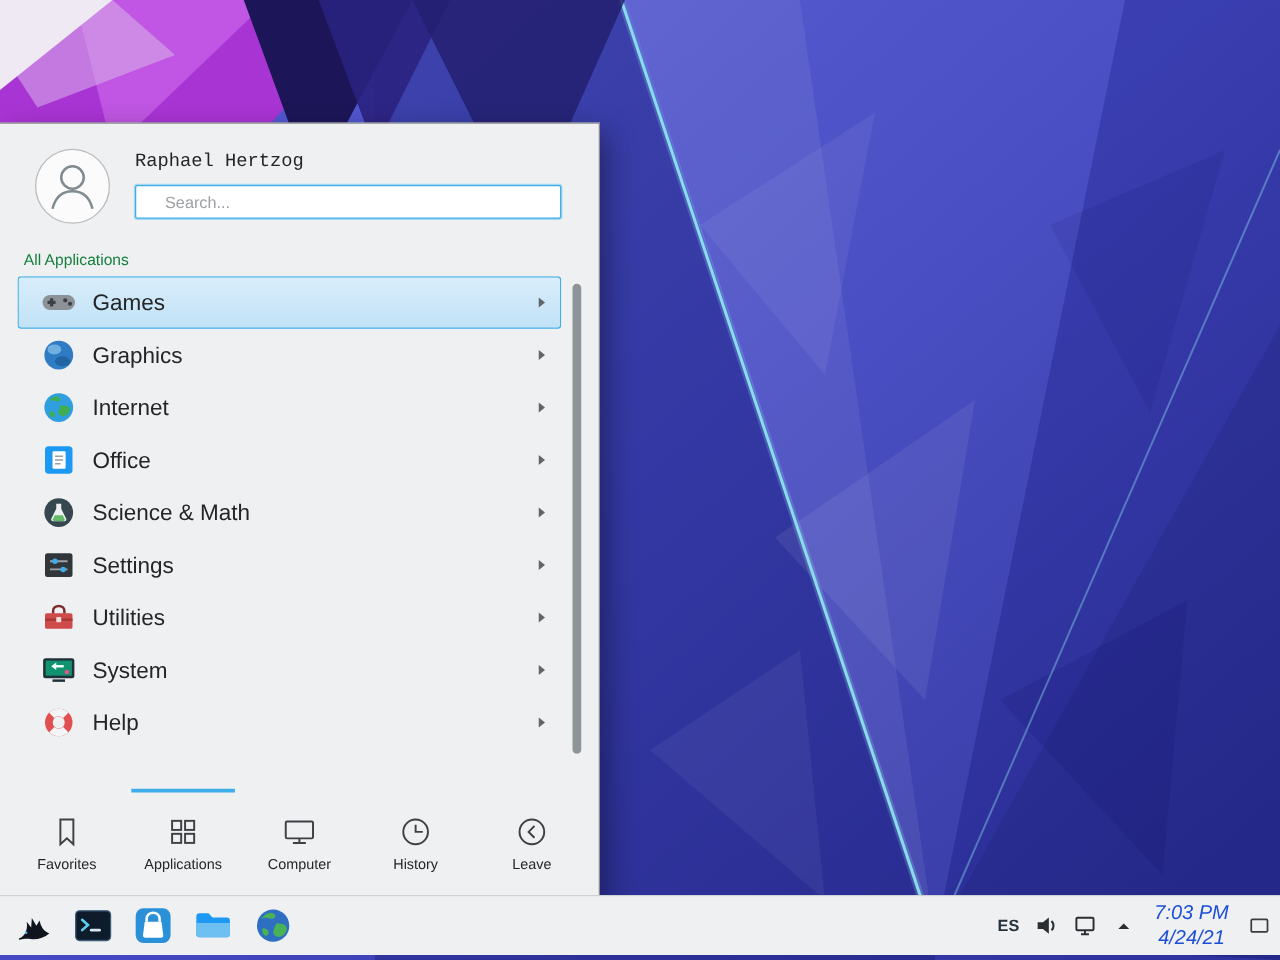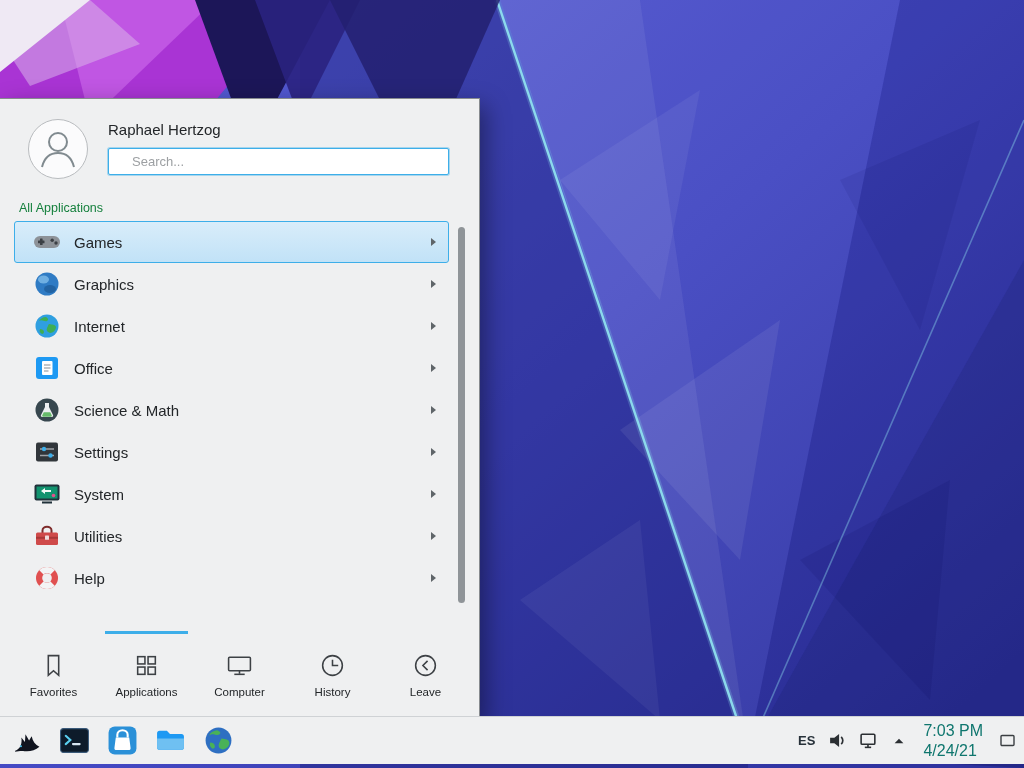"Raphael Hertzog" .user-name { font-family: none -> Liberation Mono, monospace }
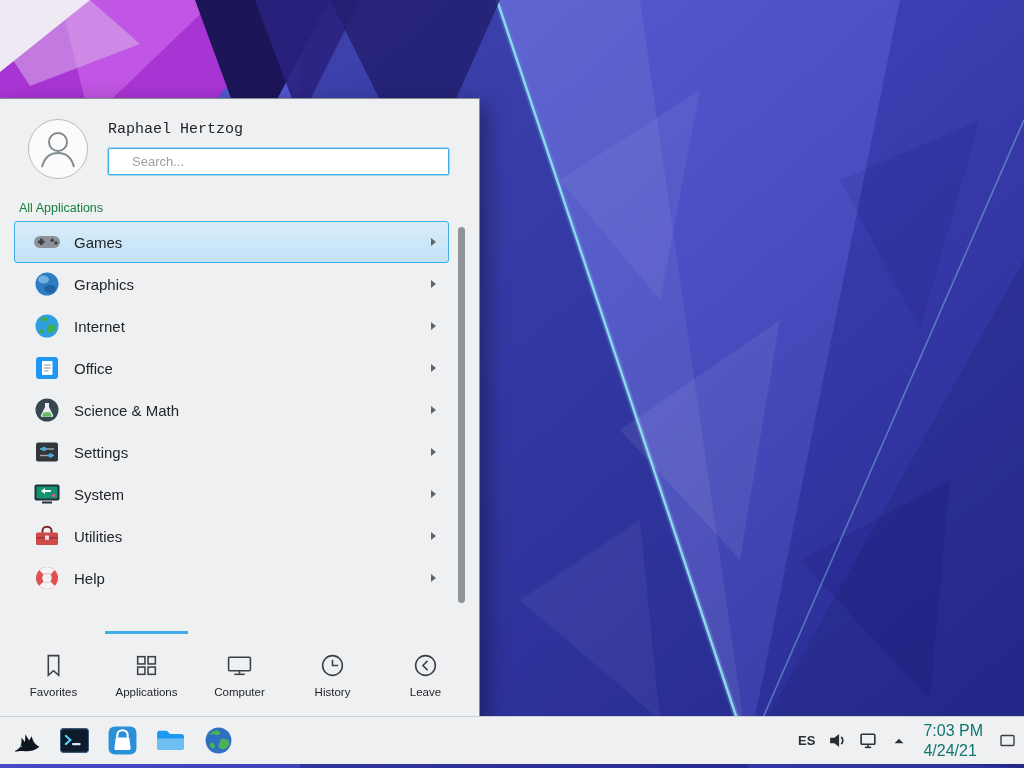"Games" .cat-label { font-size: 15px -> 18px }
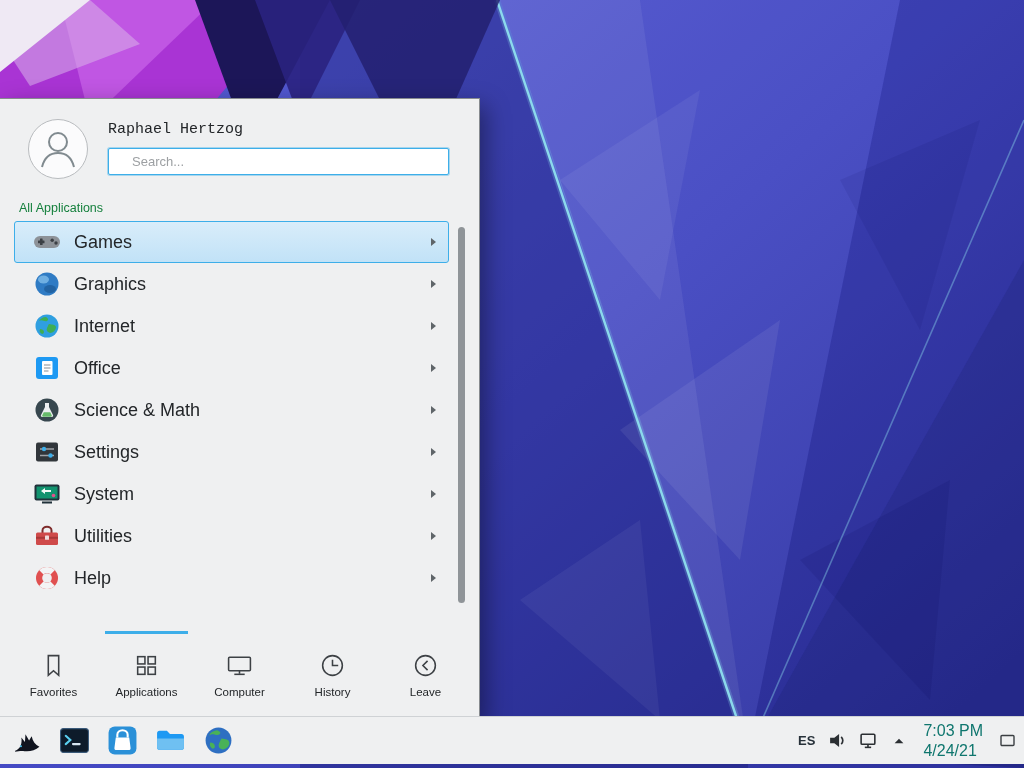"System" li.cat { order: before "Utilities" -> after "Utilities" }
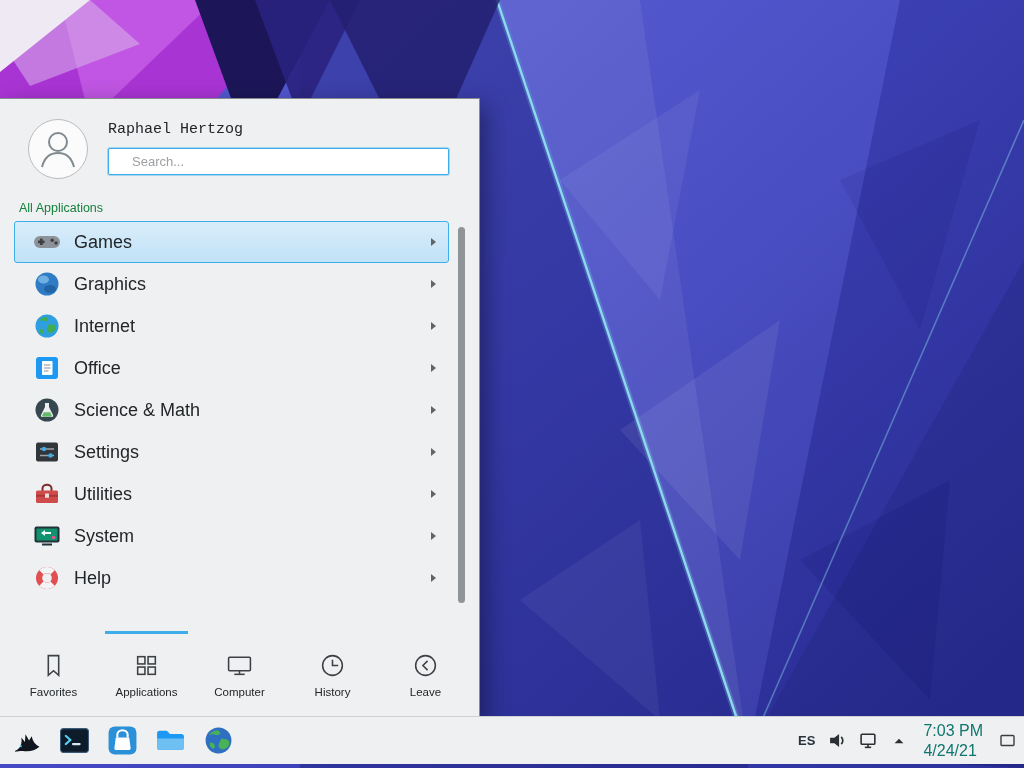"7:03 PM" .clock { color: #0f766e -> #1d4ed8; font-style: none -> italic; text-align: none -> center }
